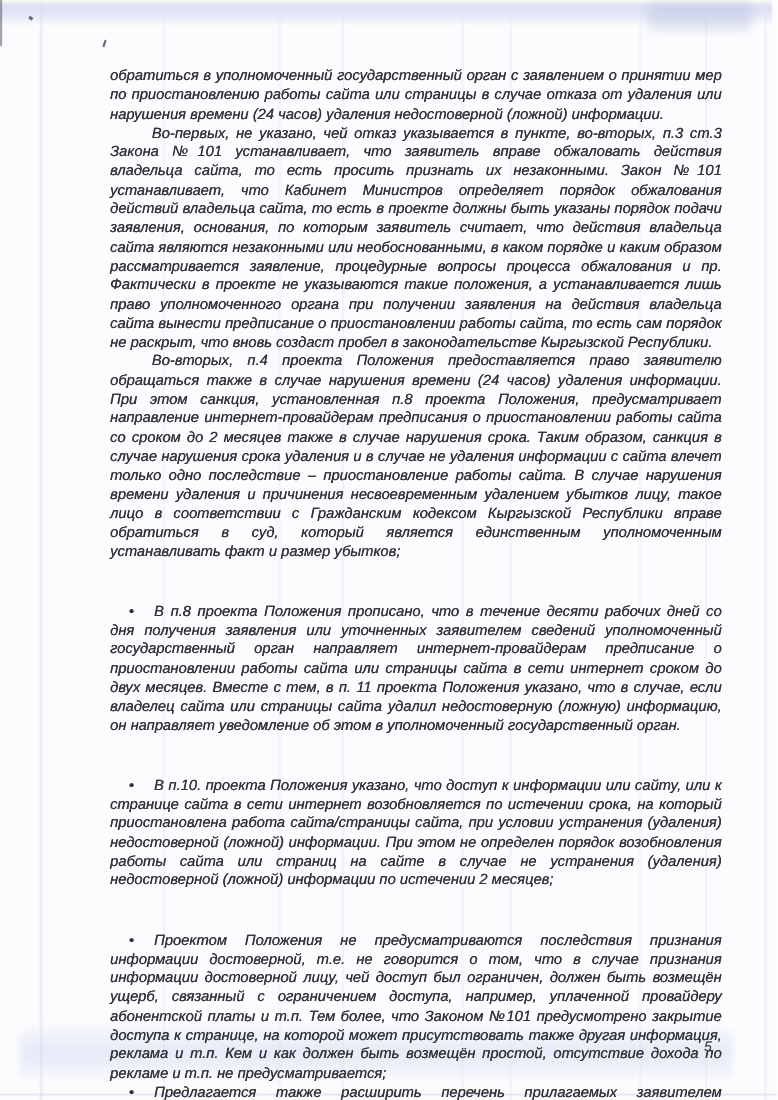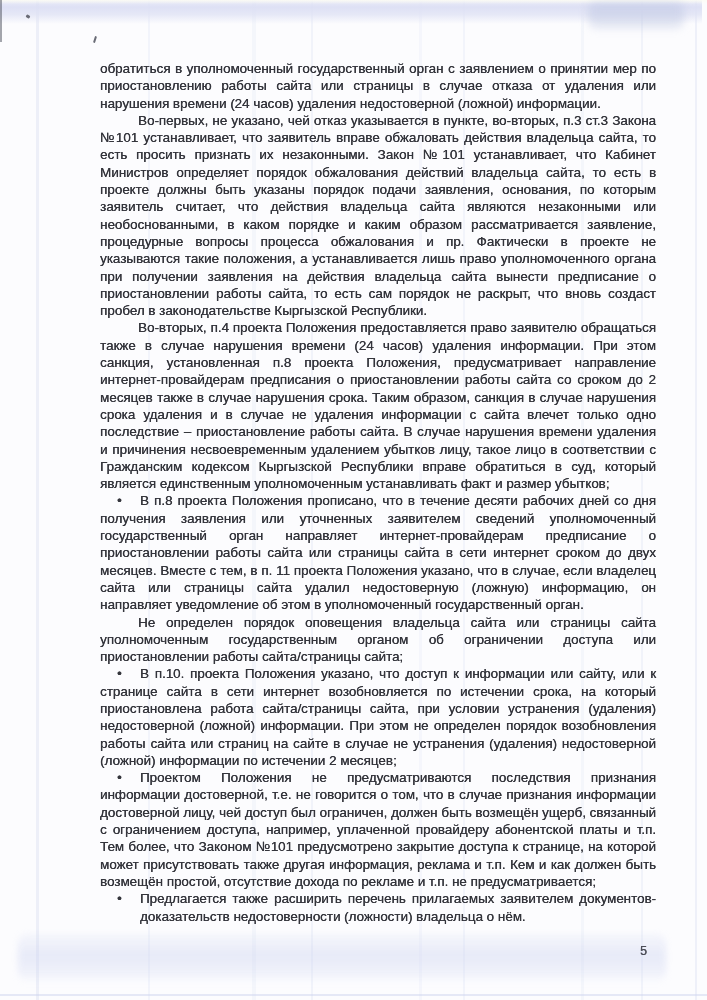"обратиться в уполномоченный" .page { font-style: none -> italic }
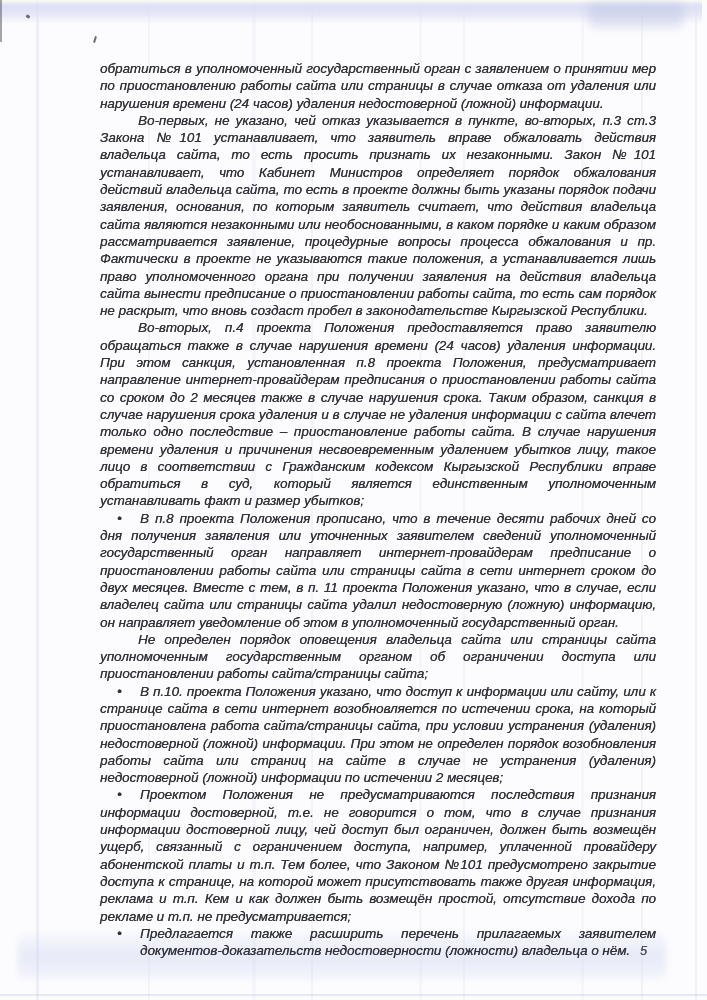"• В п.8 проекта Положения" .para.bullet { margin-top: none -> 37px }
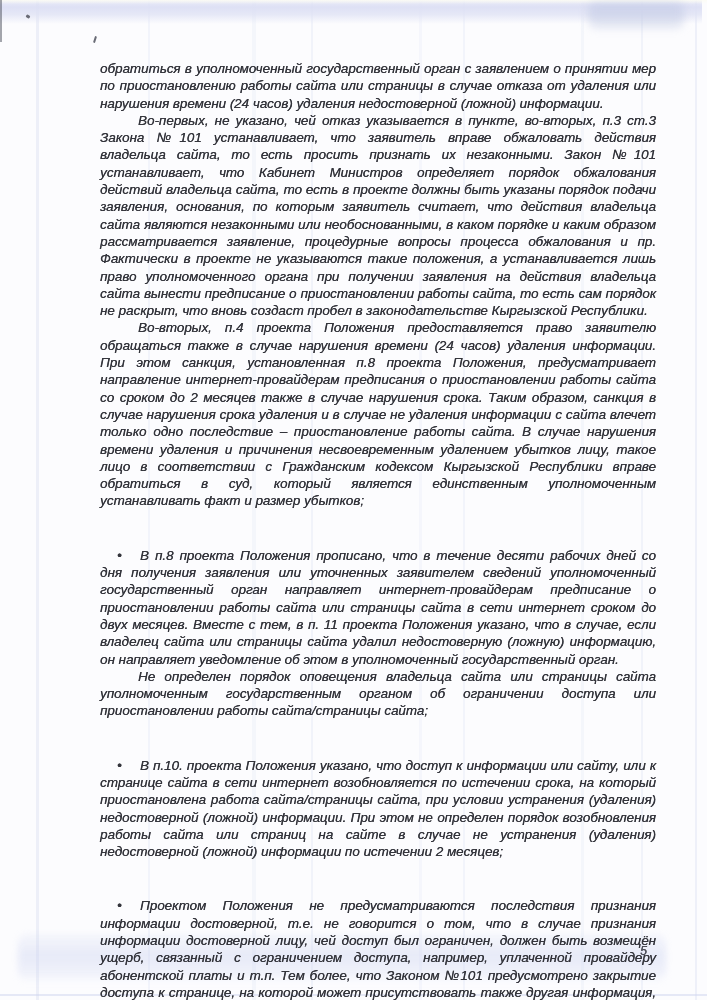"Не определен порядок оповещения" p.para { html: <p>Не определен порядок оповещения владельца сайта или страницы сайта уполномоченным государственным органом об ограничении доступа или приостановлении работы сайта/страницы сайта;</p> -> none }
